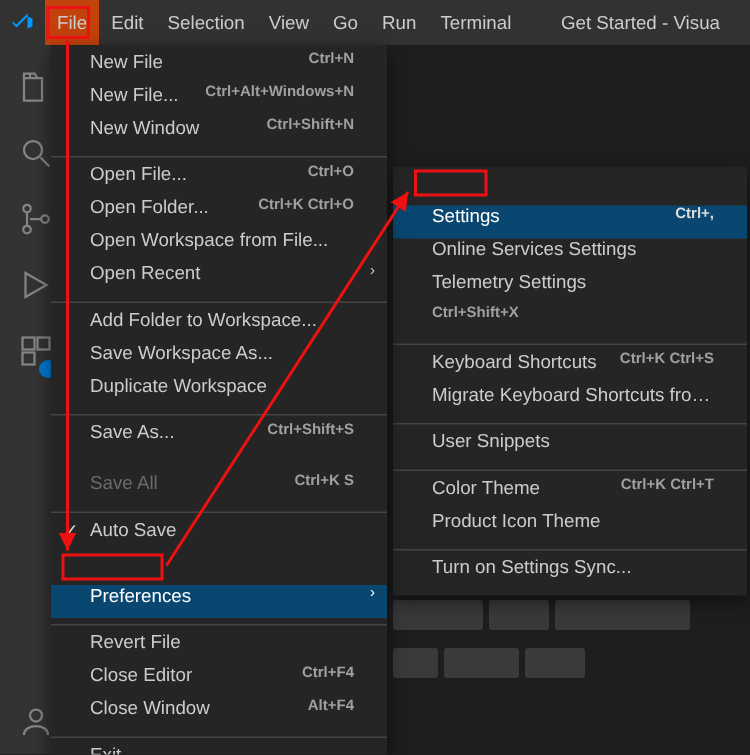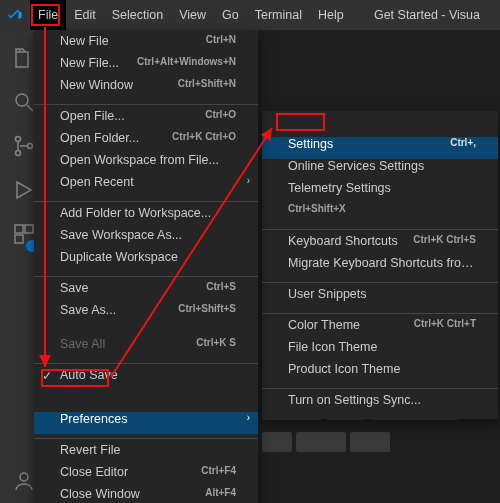"File" .menubar-item.open { background: #000000 -> #c2410c }
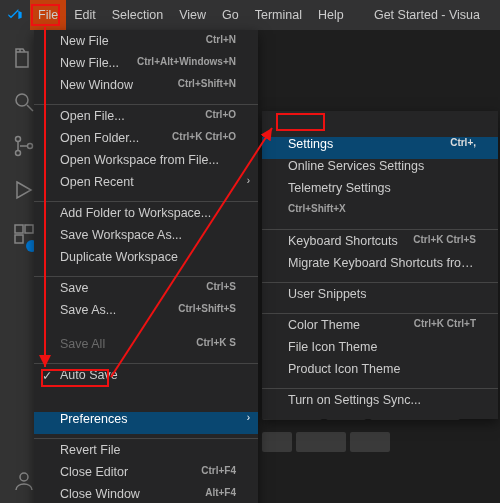"Run" div.menubar-item { html: none -> <div>Run</div> }
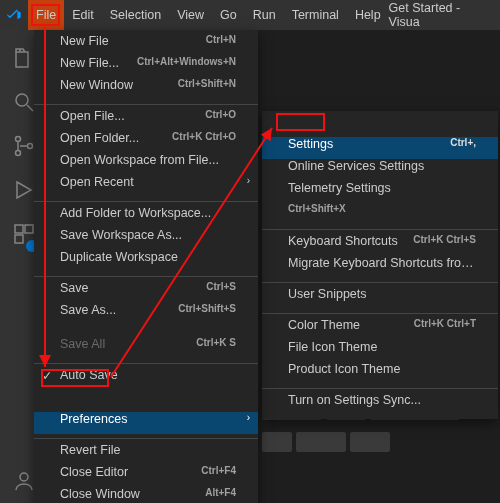"Help" div.menubar-item { html: <div>Help</div> -> none }
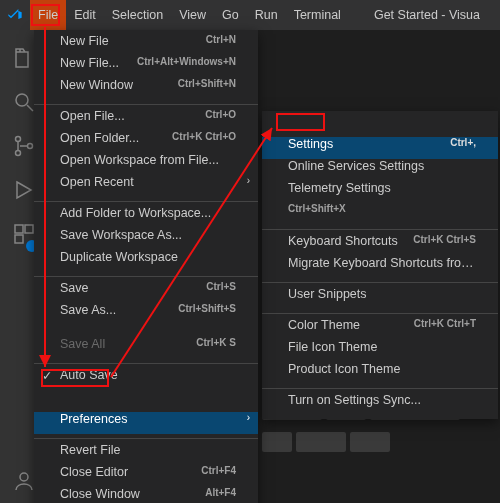"Save" div.menu-row { html: <div> <span>Save</span> <span>Ctrl+S</span> </div> -> none }
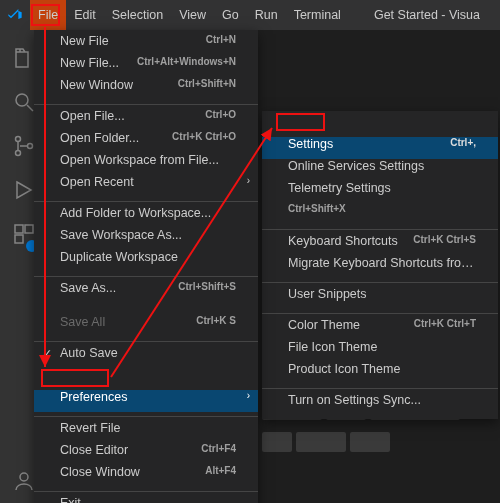"File Icon Theme" div.menu-row { html: <div> <span>File Icon Theme</span> </div> -> none }
